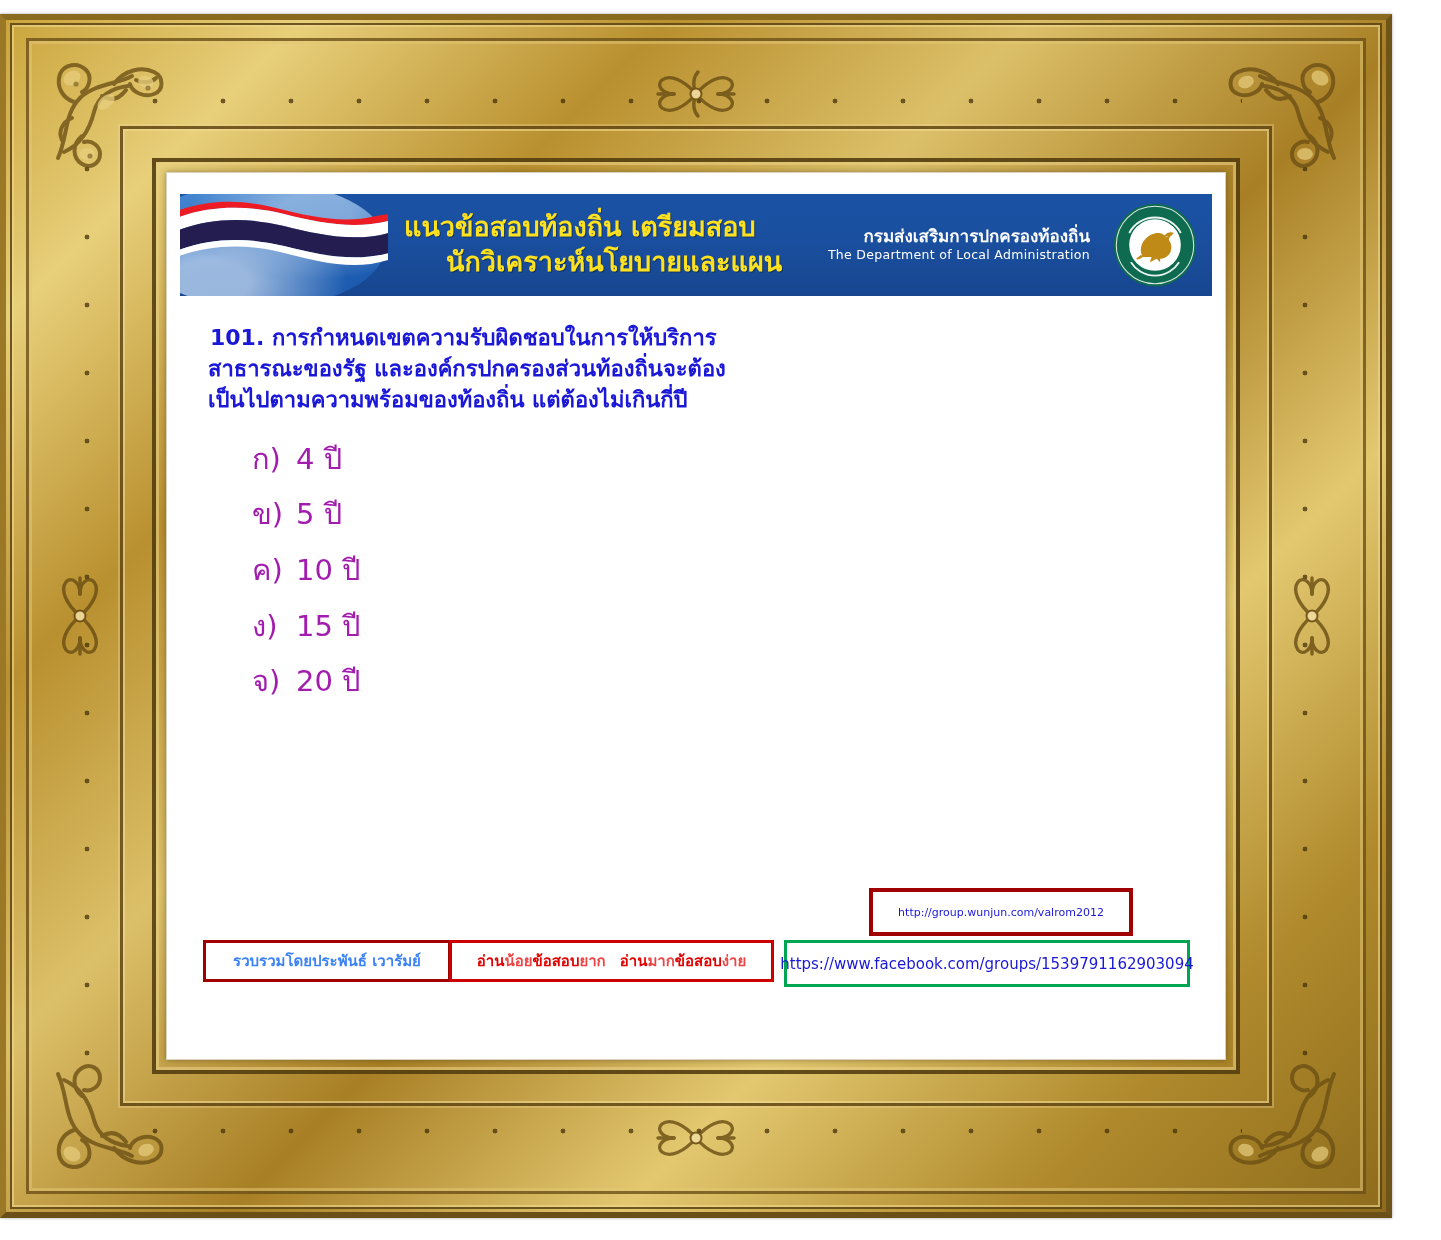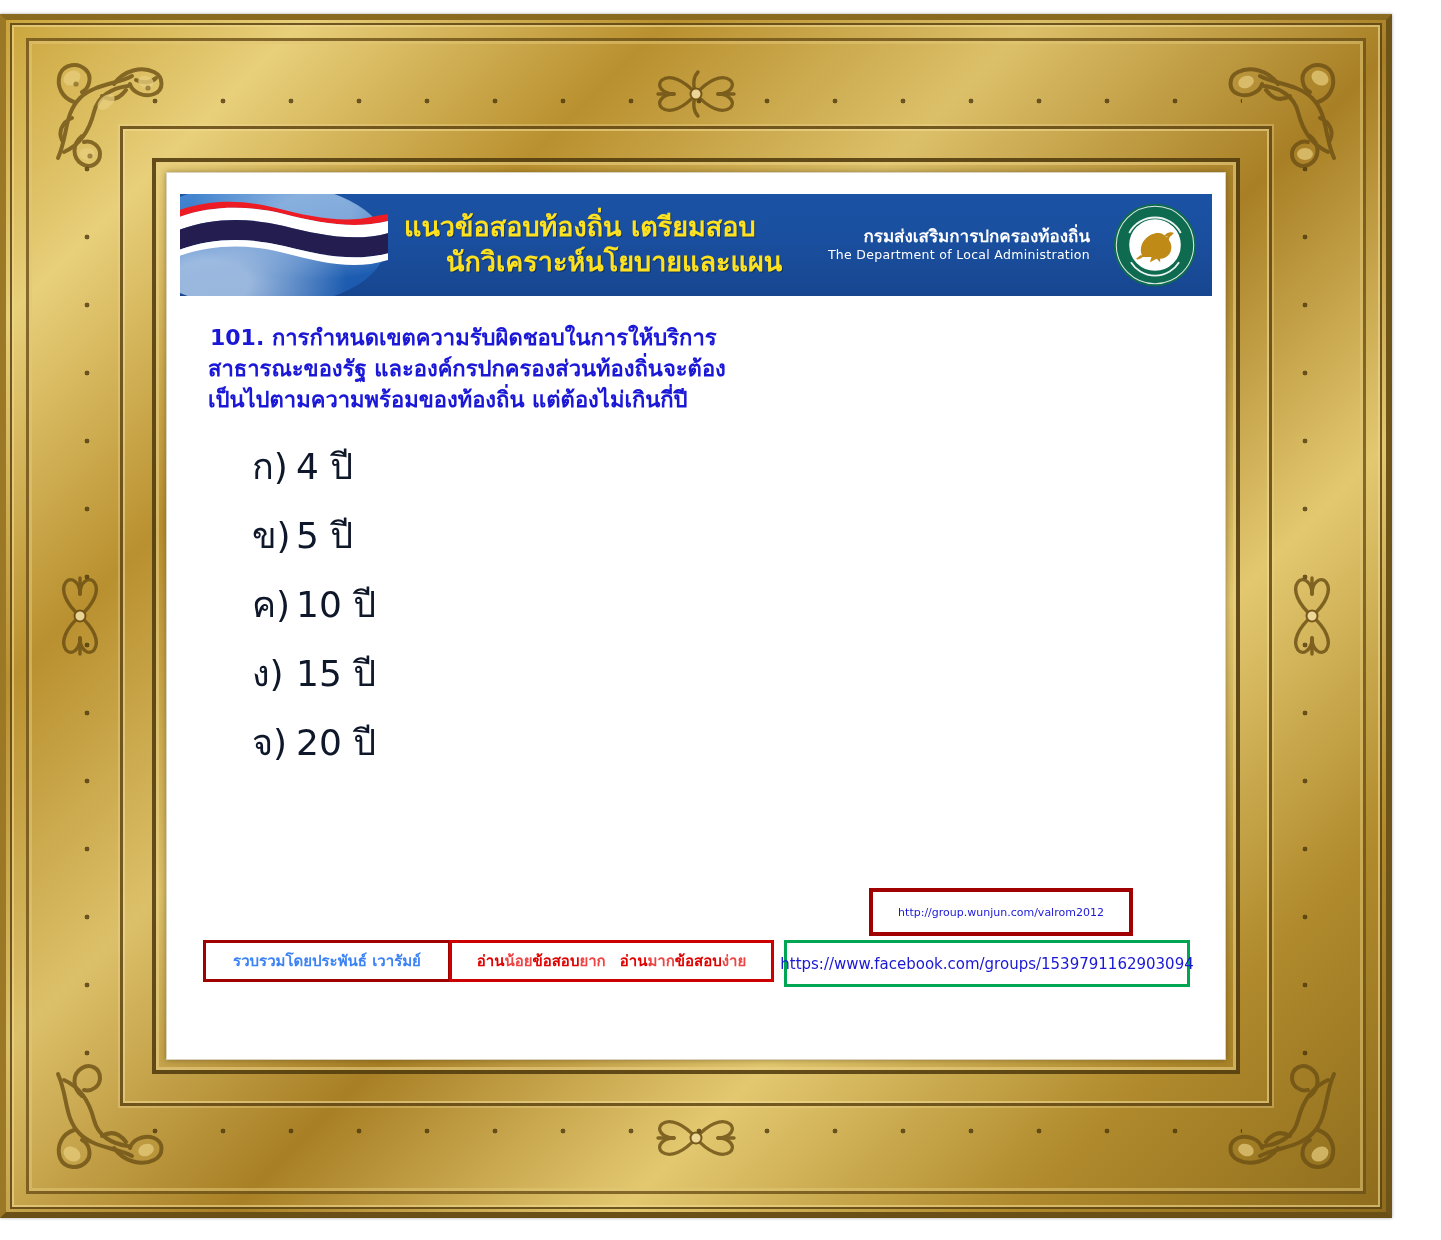"ก) 4 ปี" .choices { color: #0f172a -> #a21caf; font-size: 36px -> 29px }
